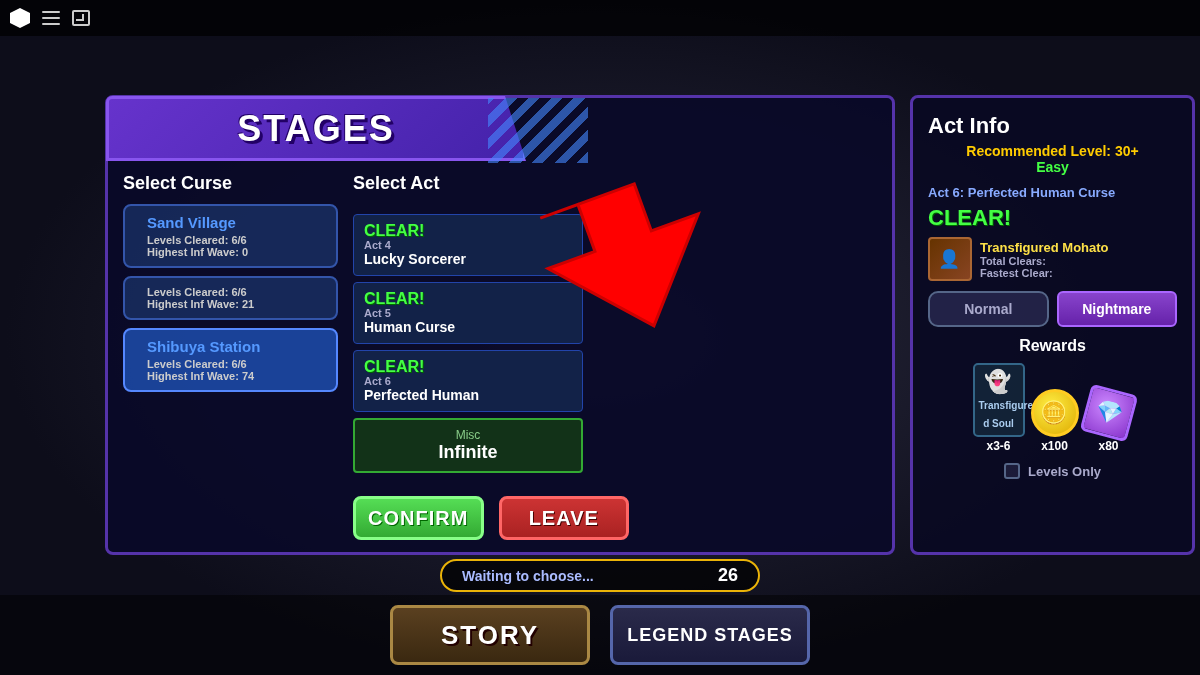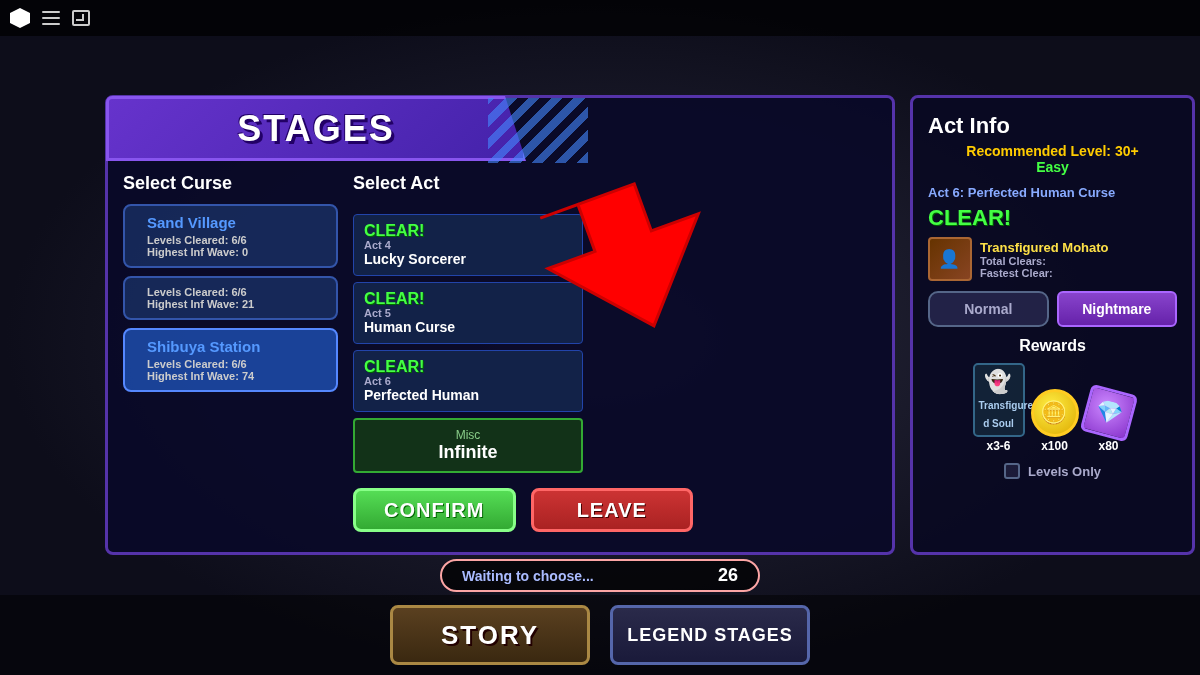"CONFIRM" .buttons-row { bottom: 20px -> 12px; width: 340px -> 276px }
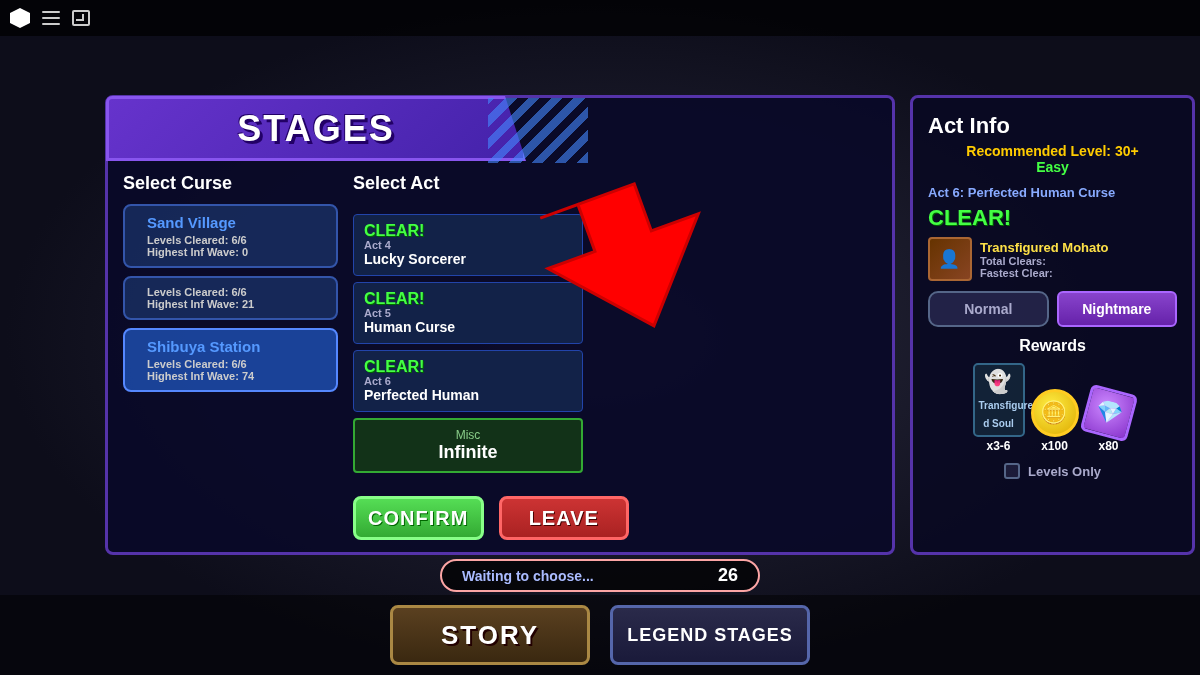"Waiting to choose..." .waiting-pill { border: 2px solid #fca5a5 -> 2px solid #eab308 }
